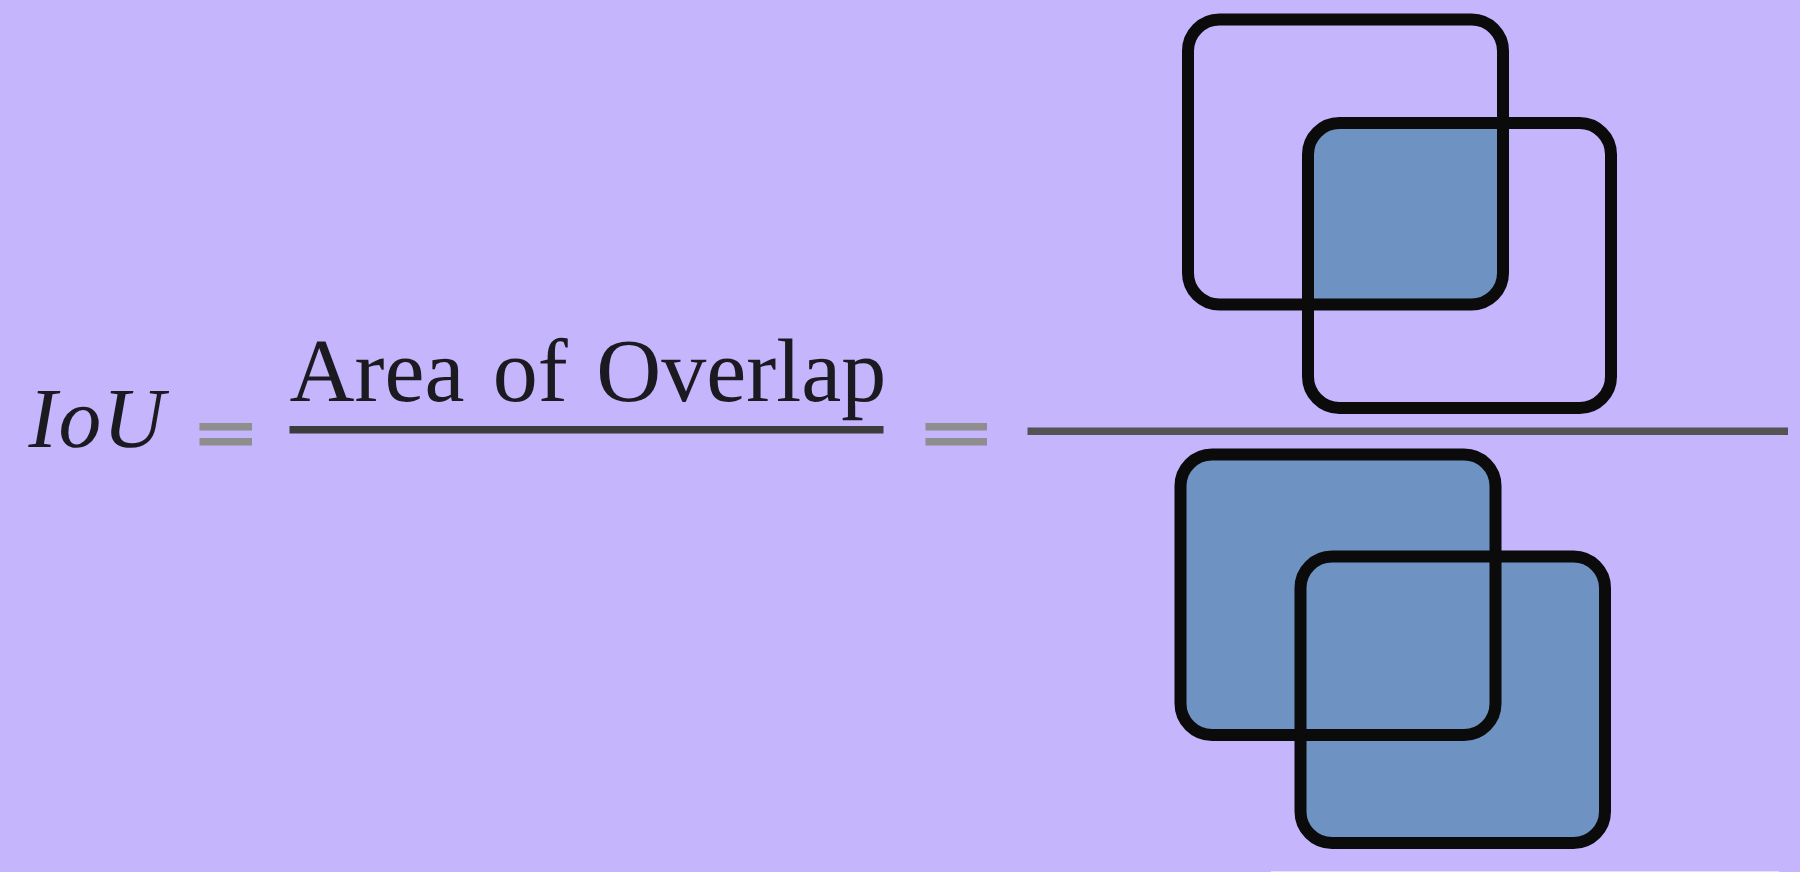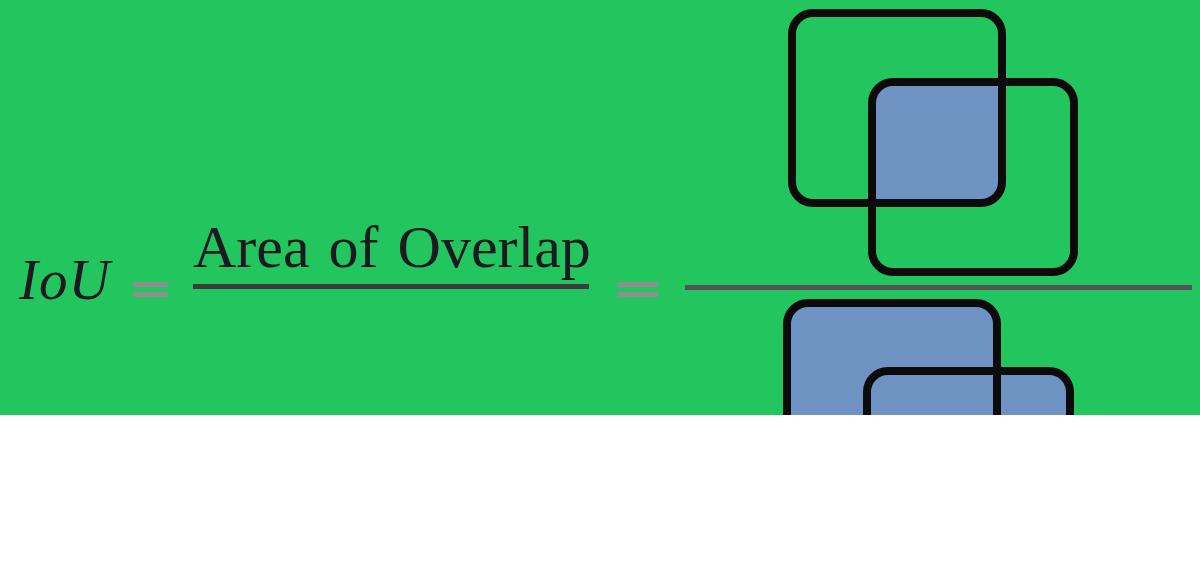"IoU" .stage { background: #22c55e -> #c4b5fd; height: 415px -> 581px }
